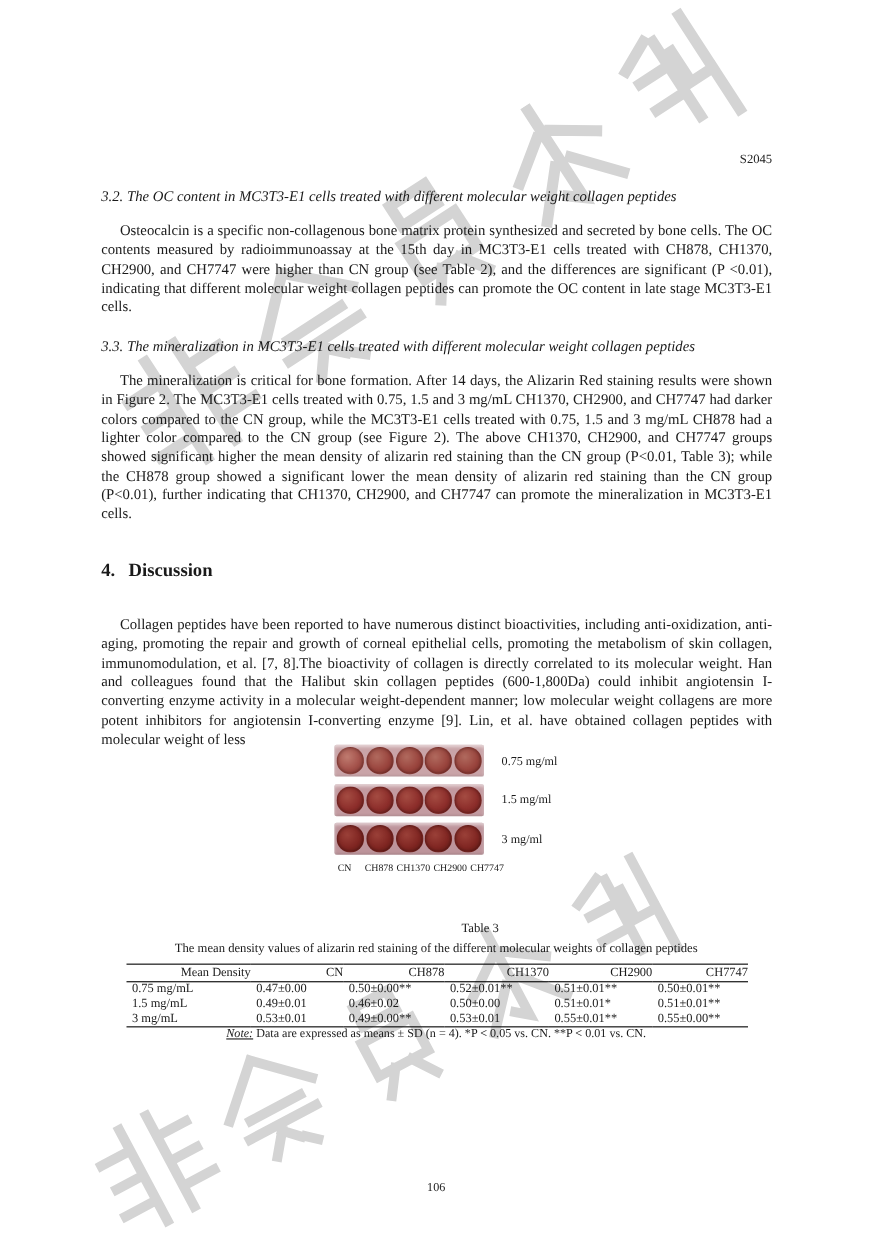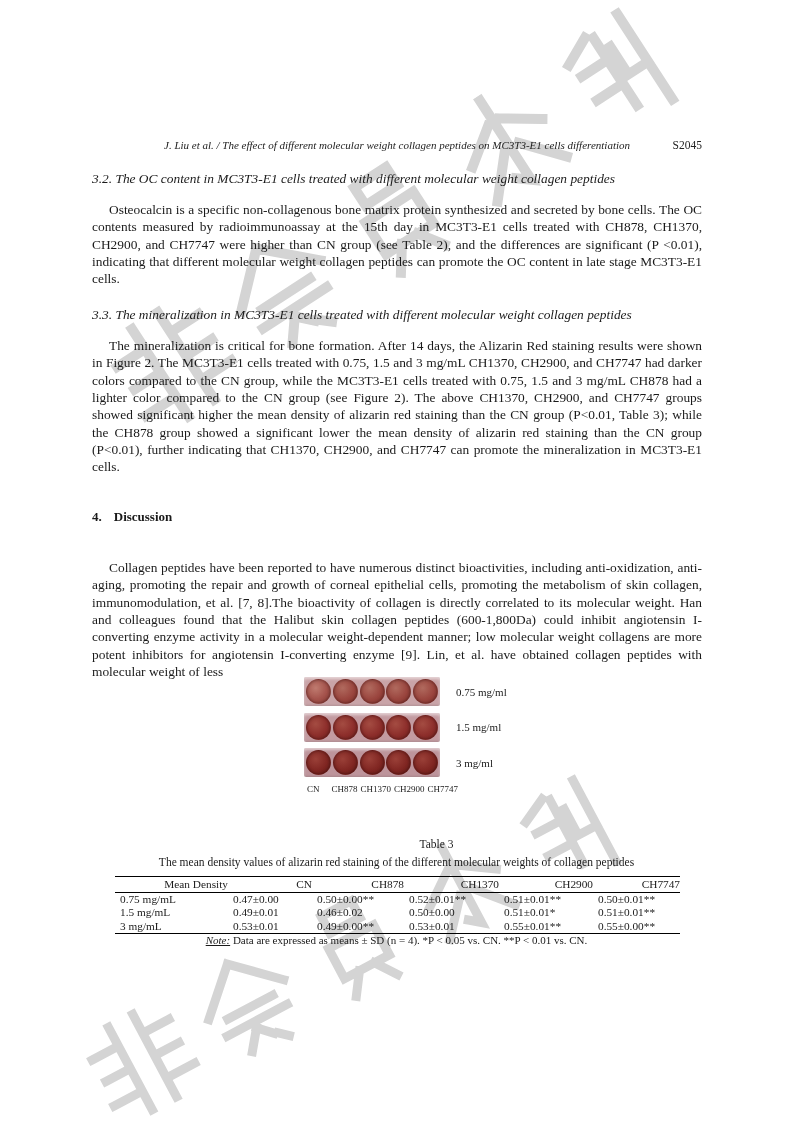"J. Liu et al. /" span { html: <span>J. Liu et al. / The effect of different molecular weight collagen peptides on MC3T3-E1 cells differentiation</span> -> none }
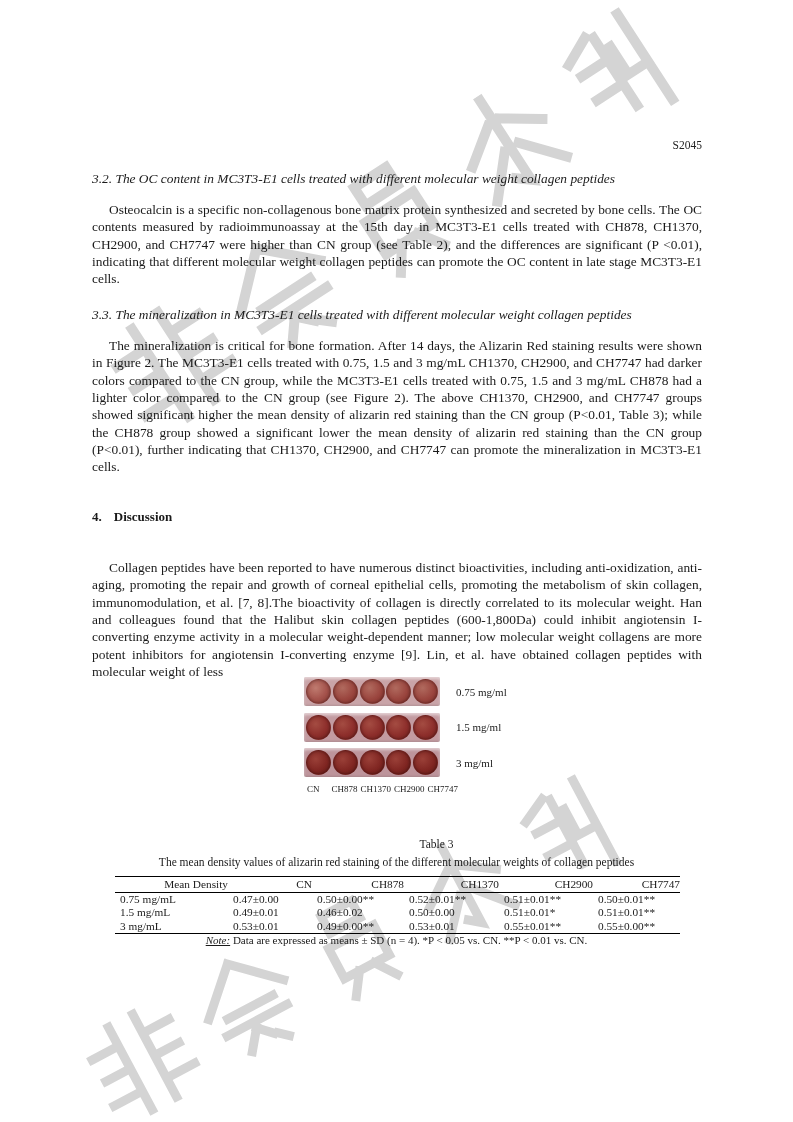"4. Discussion" .h4 { font-size: 13px -> 17px }
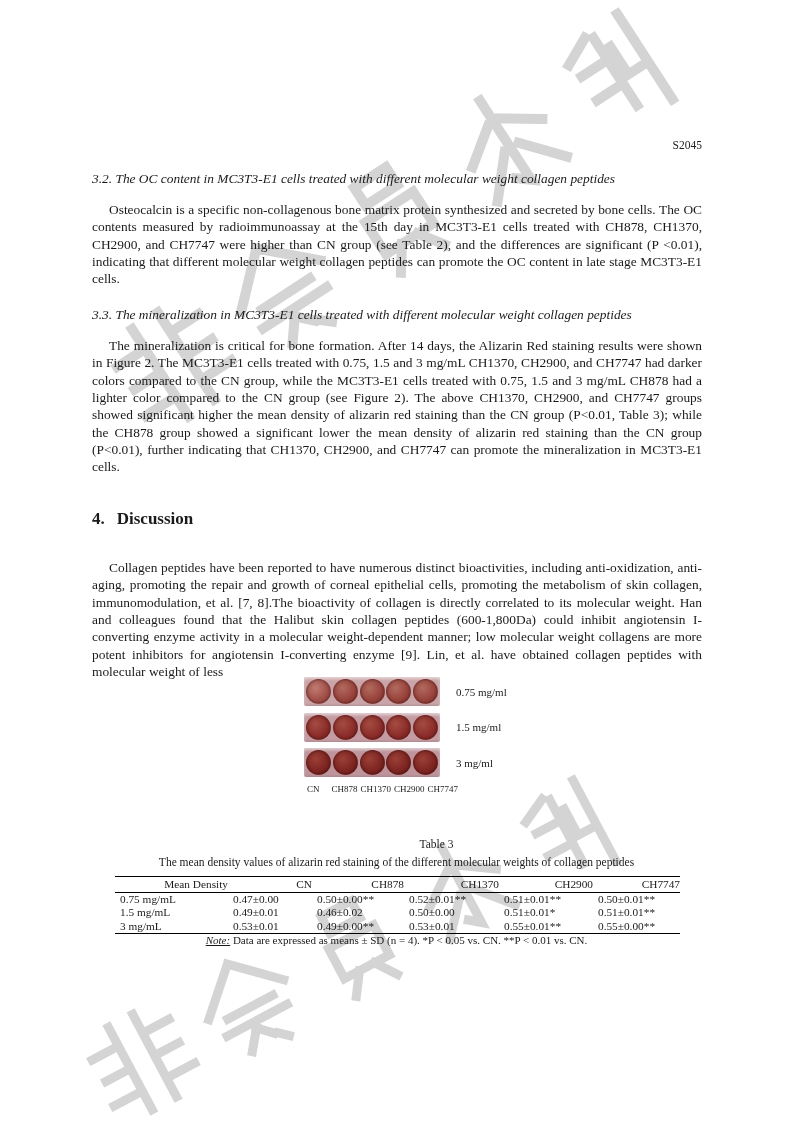"106" div.page-number { html: none -> <div>106</div> }
